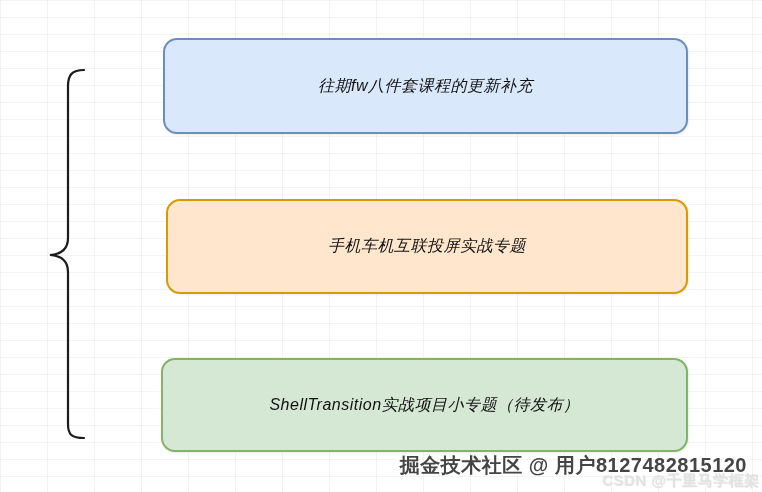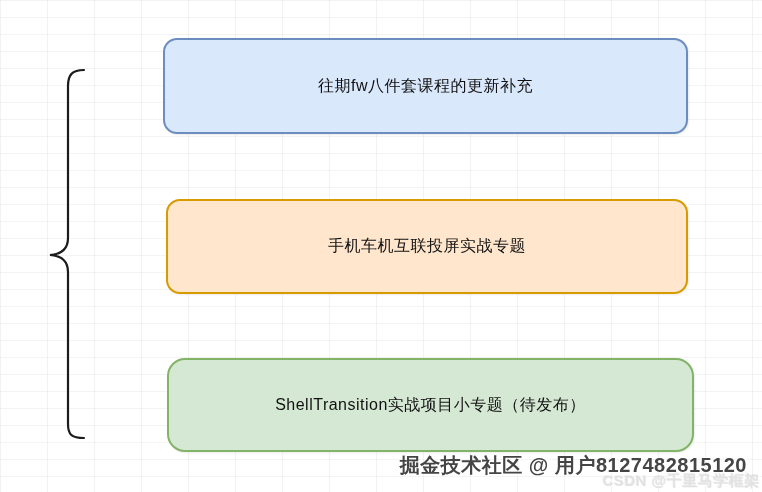"往期fw八件套课程的更新补充" .node { font-style: none -> italic }
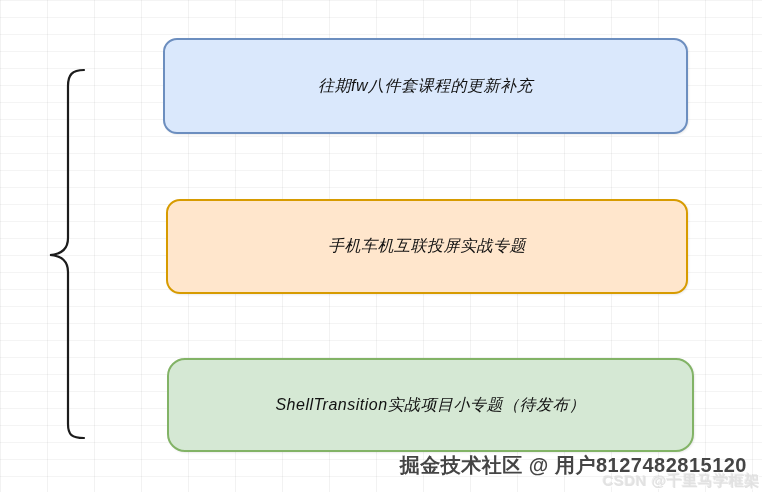"ShellTransition实战项目小专题（待发布）" .node-bottom { border-radius: 18px -> none; left: 167px -> 161px }
